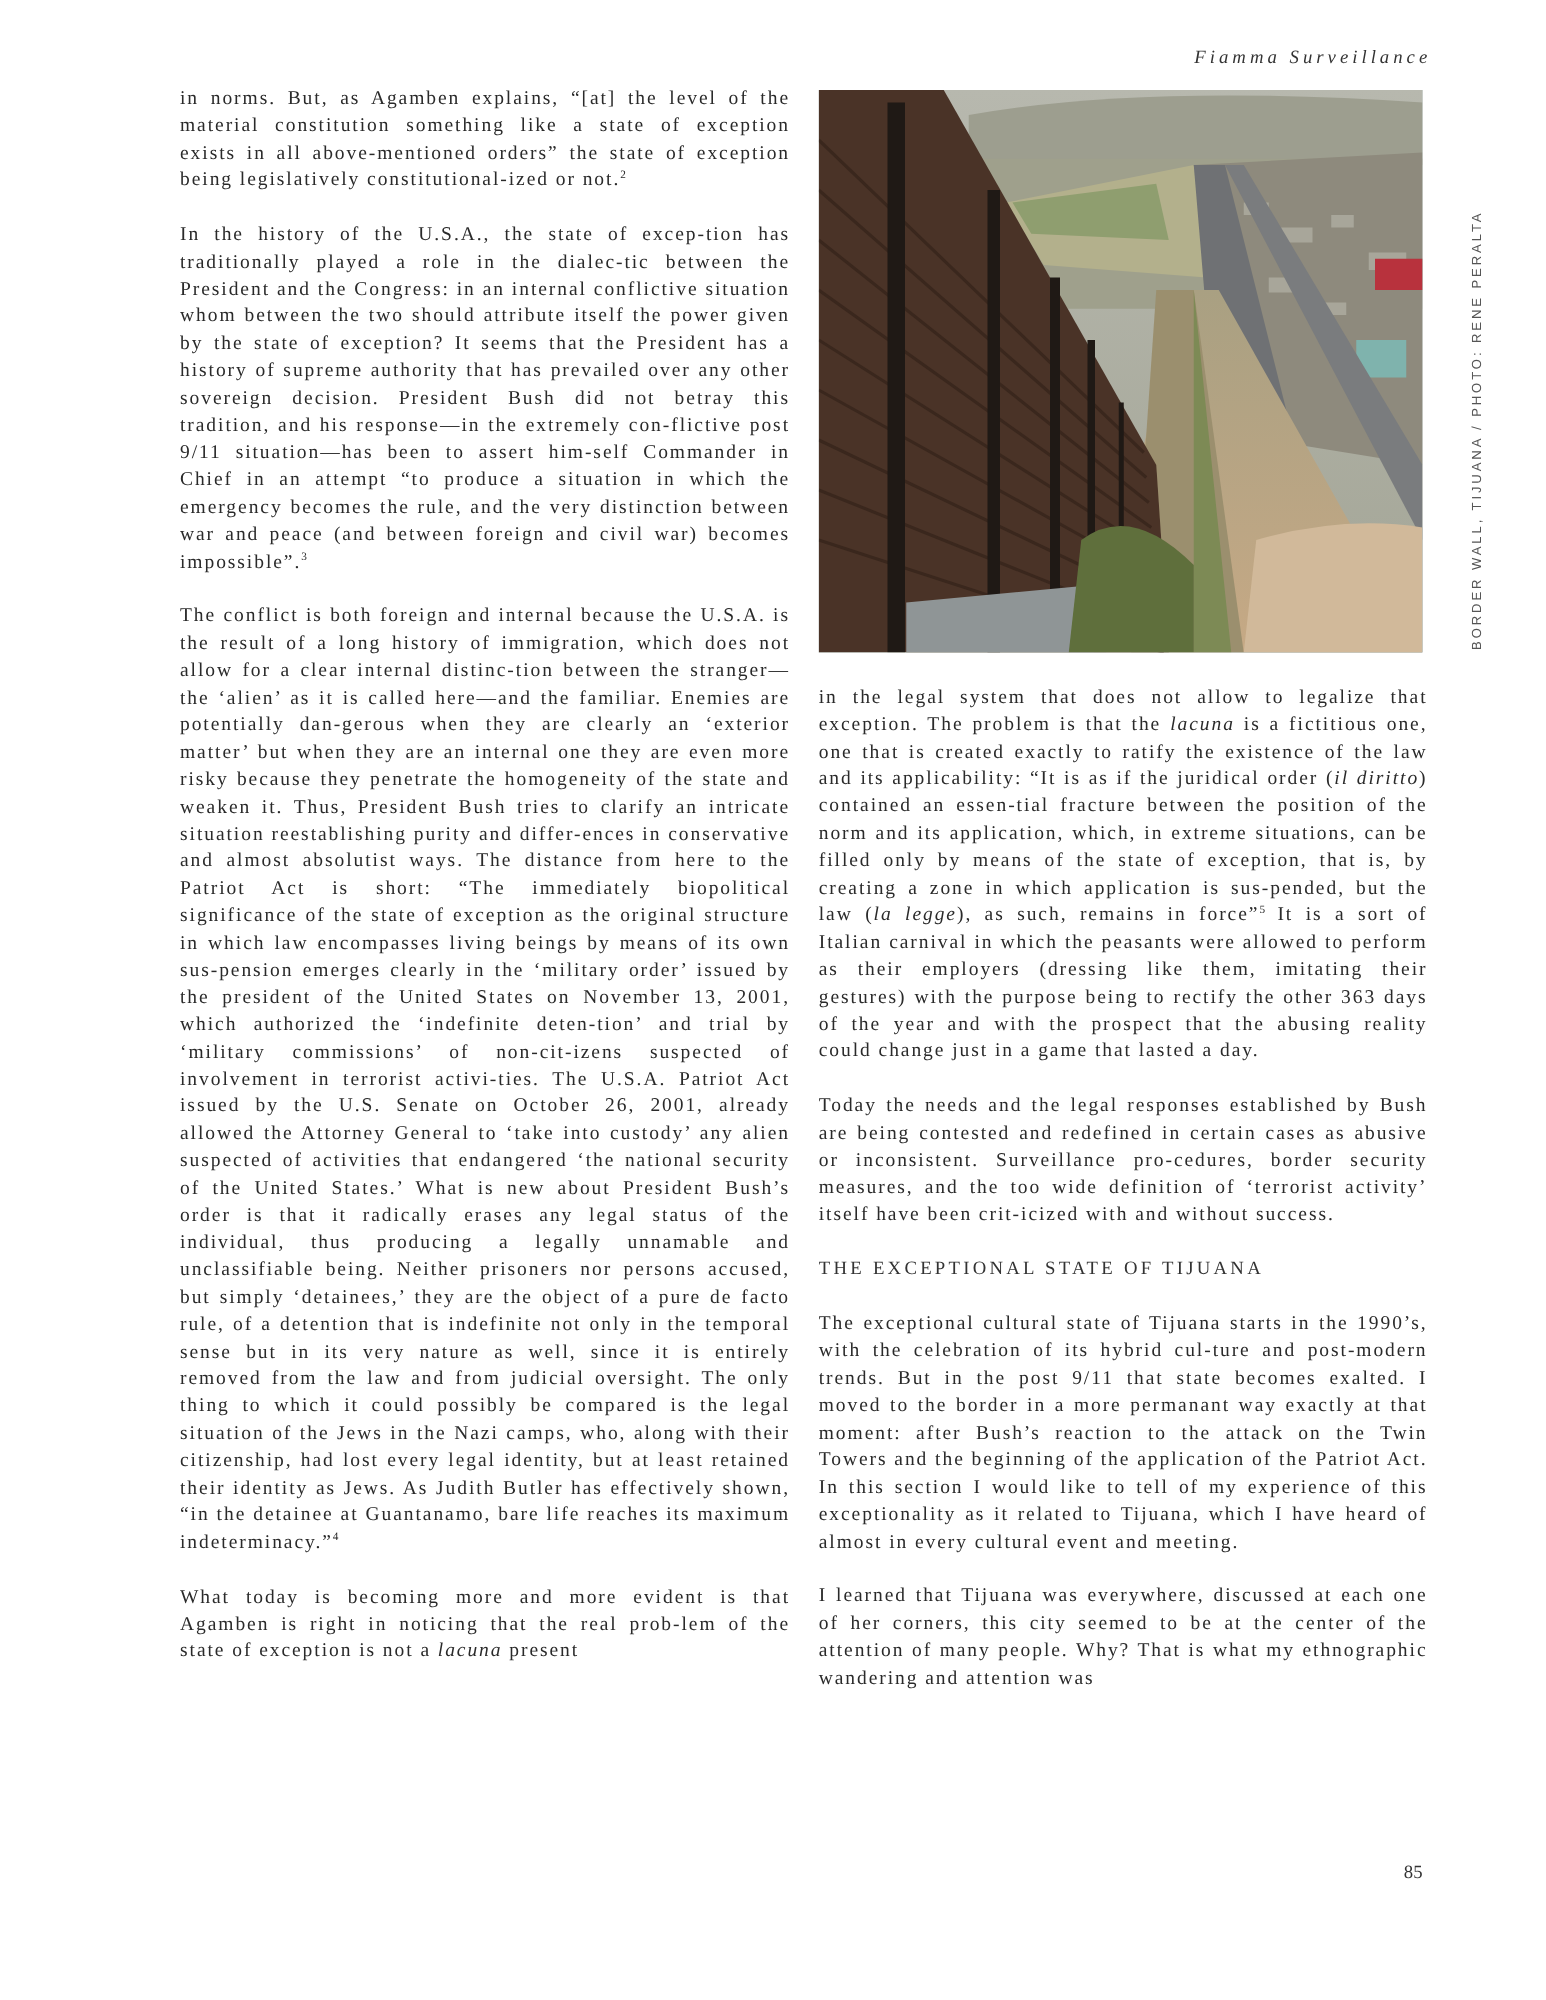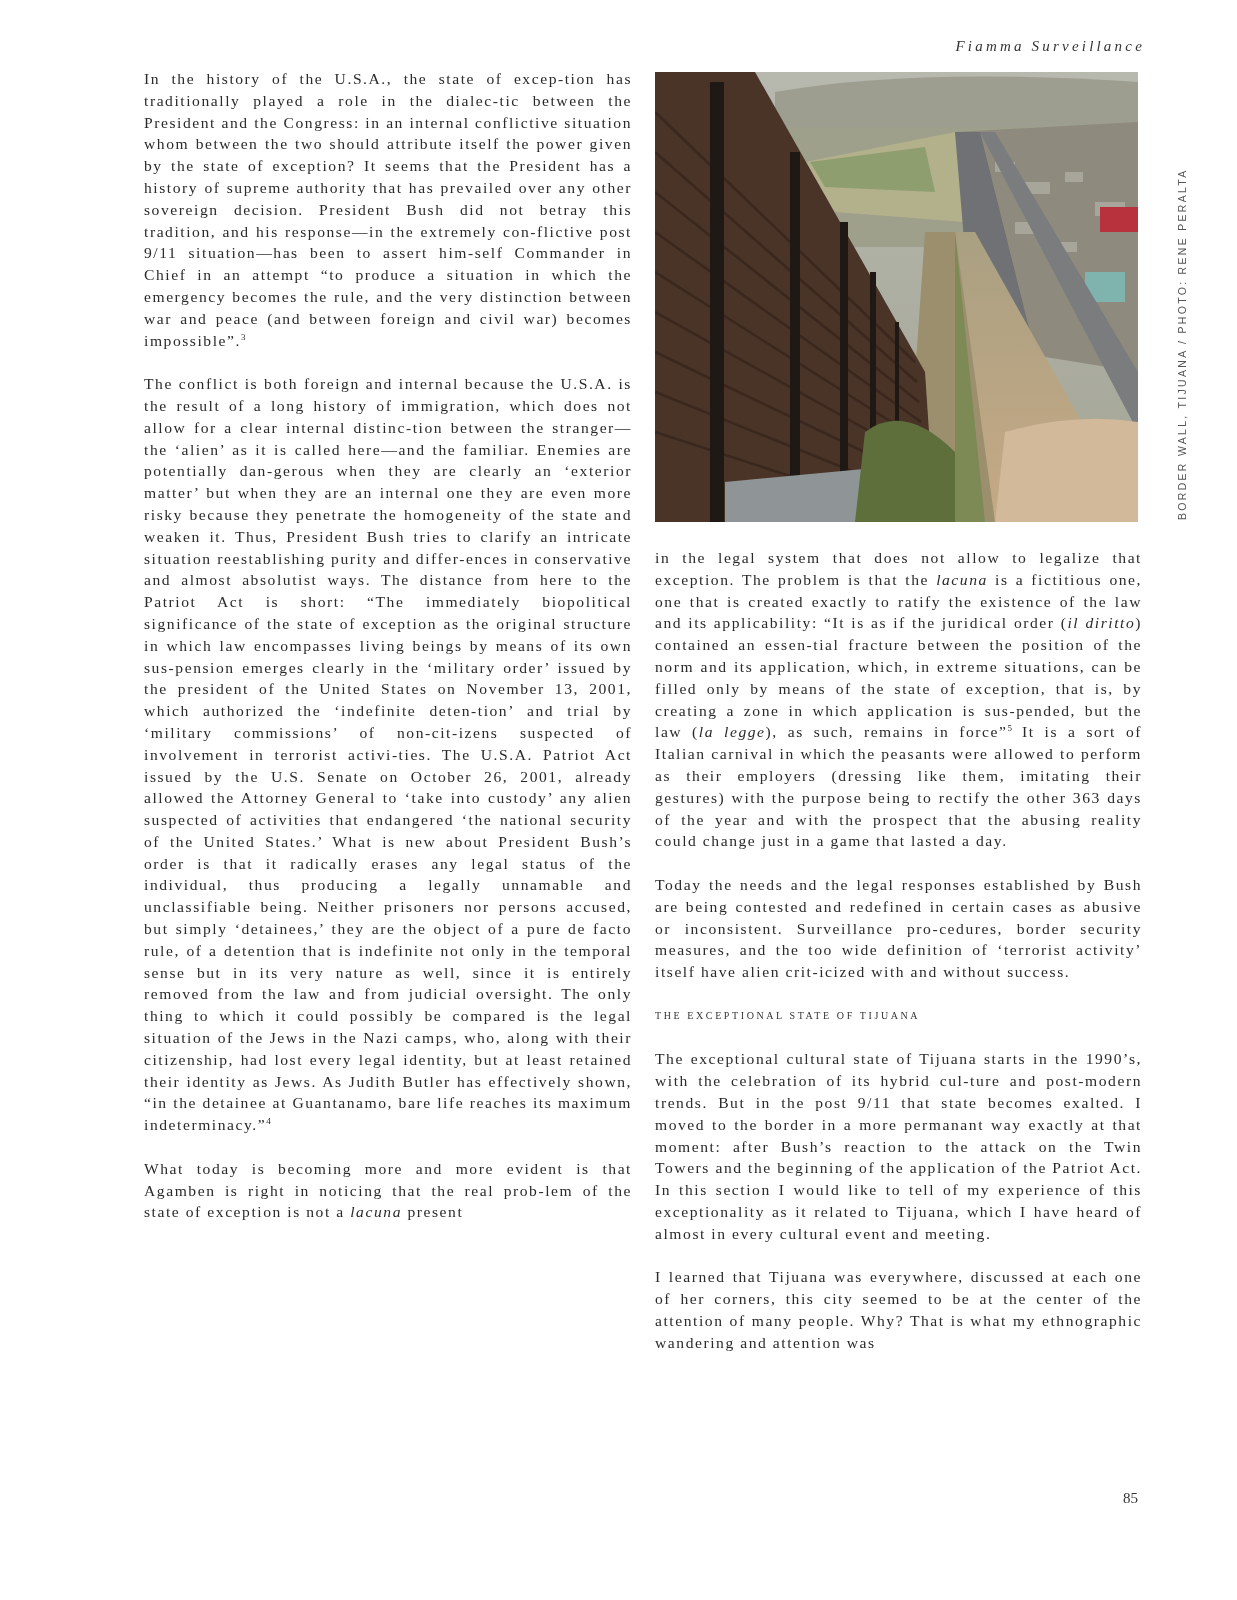"in norms. But, as Agamben" p { html: none -> <p><span>in norms. But, as Agamben explains, “[at] the level of the material constitution something like a state of exception exists in all above-mentioned orders” the state of exception being legislatively constitutional-ized or not.</span><sup>2</sup></p> }
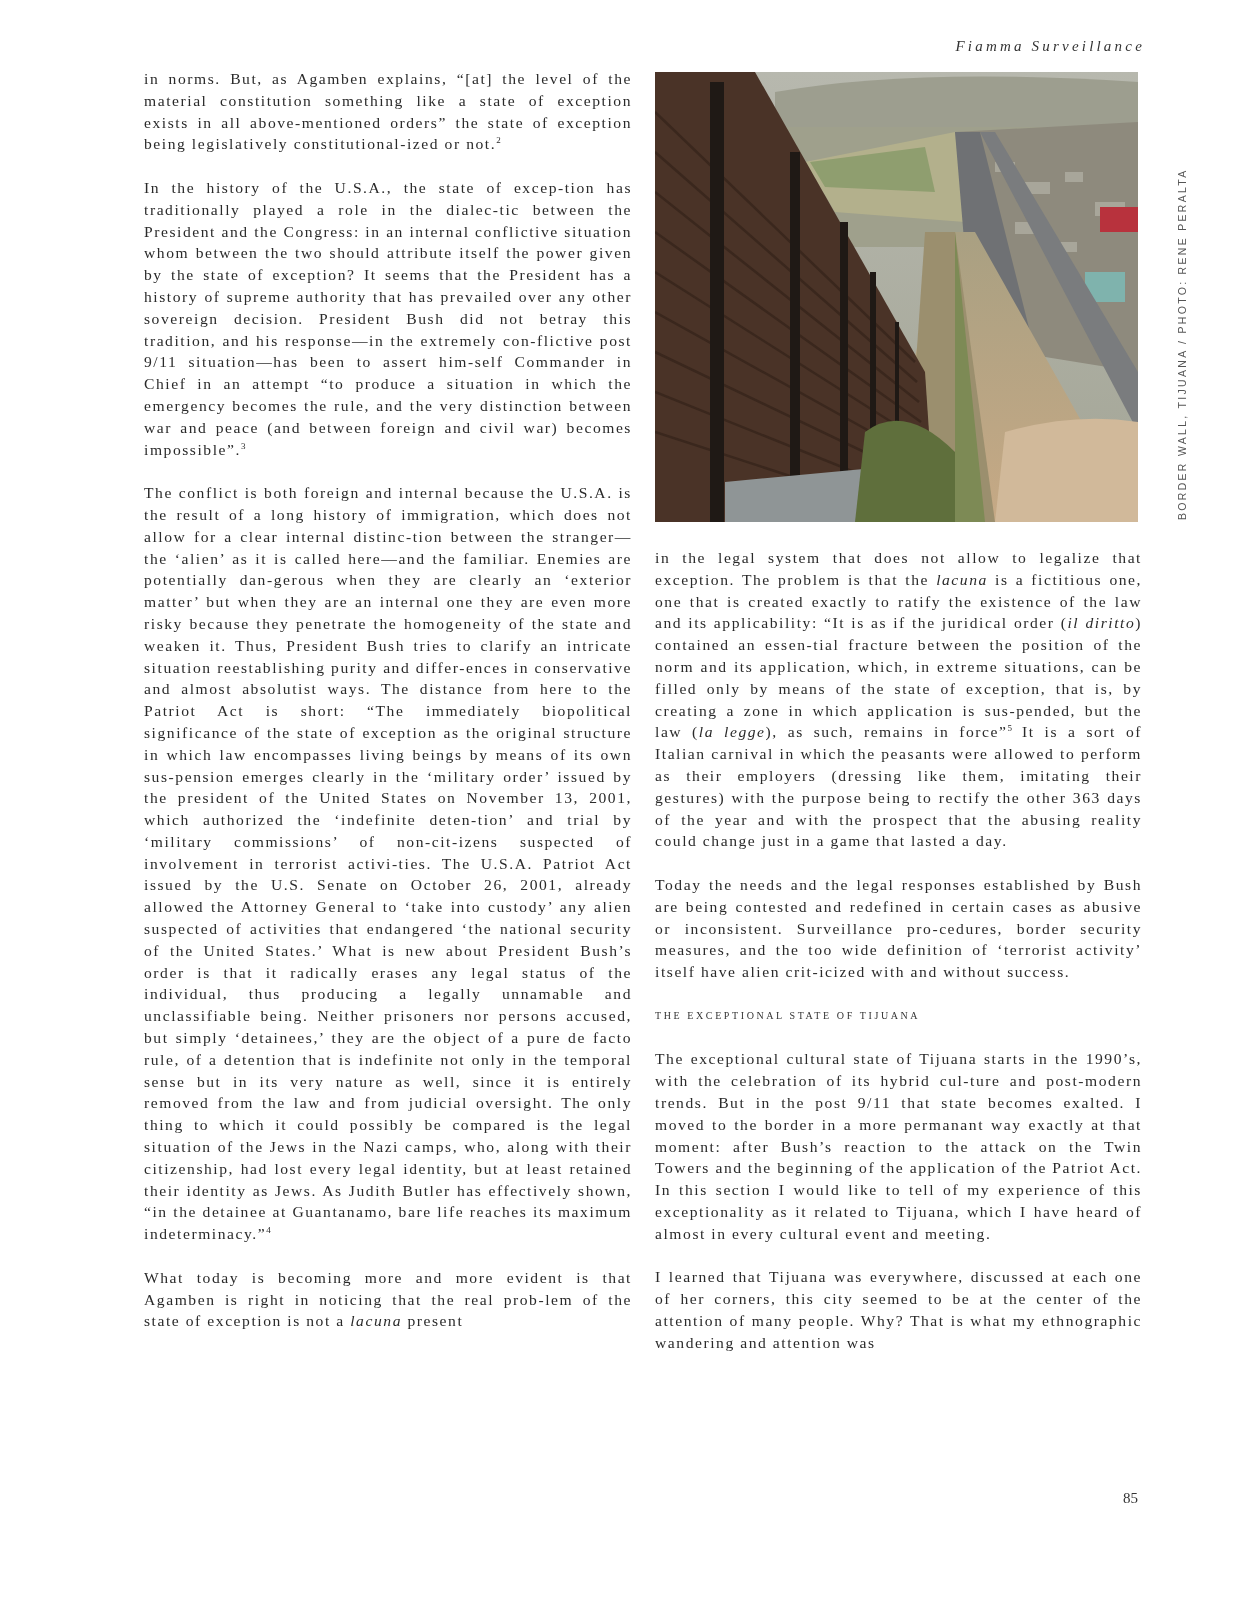"Today the needs and the" p { text: alien -> been }
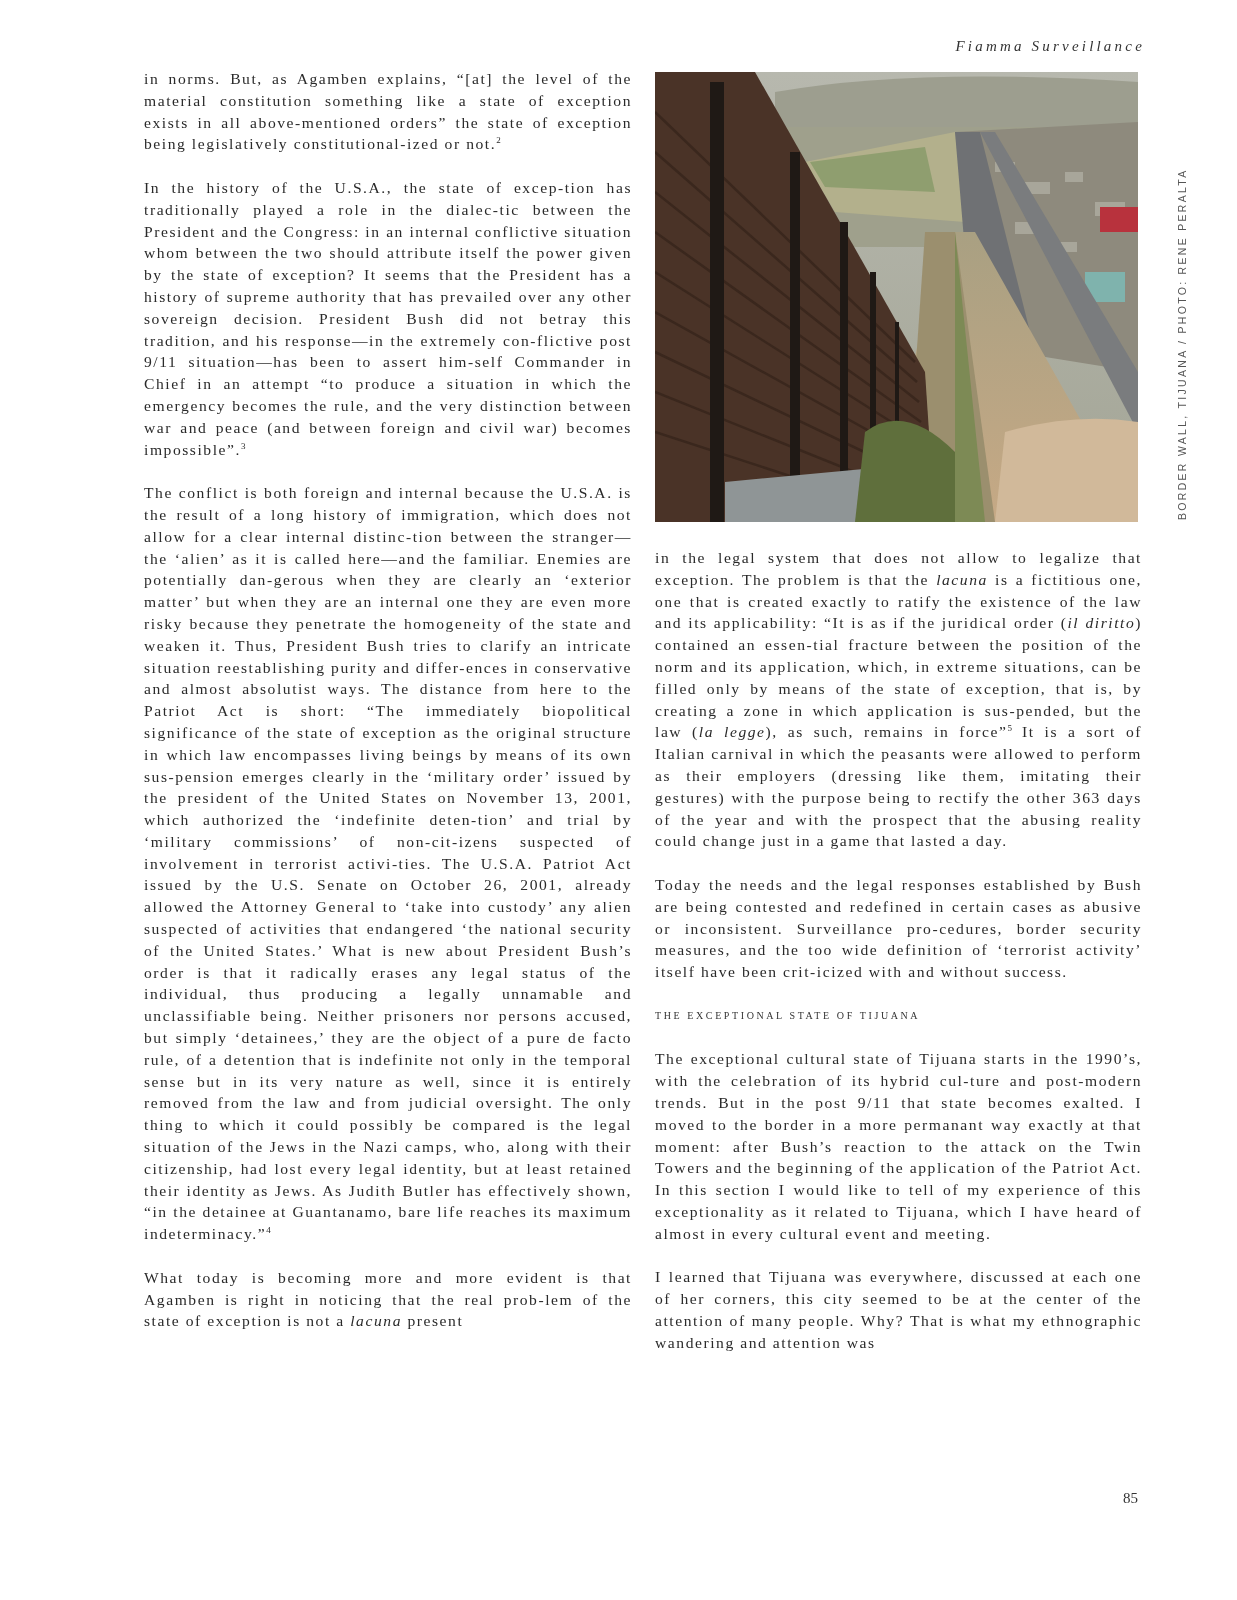"THE EXCEPTIONAL STATE OF TIJUANA" .section-heading { font-size: 10px -> 15px }
